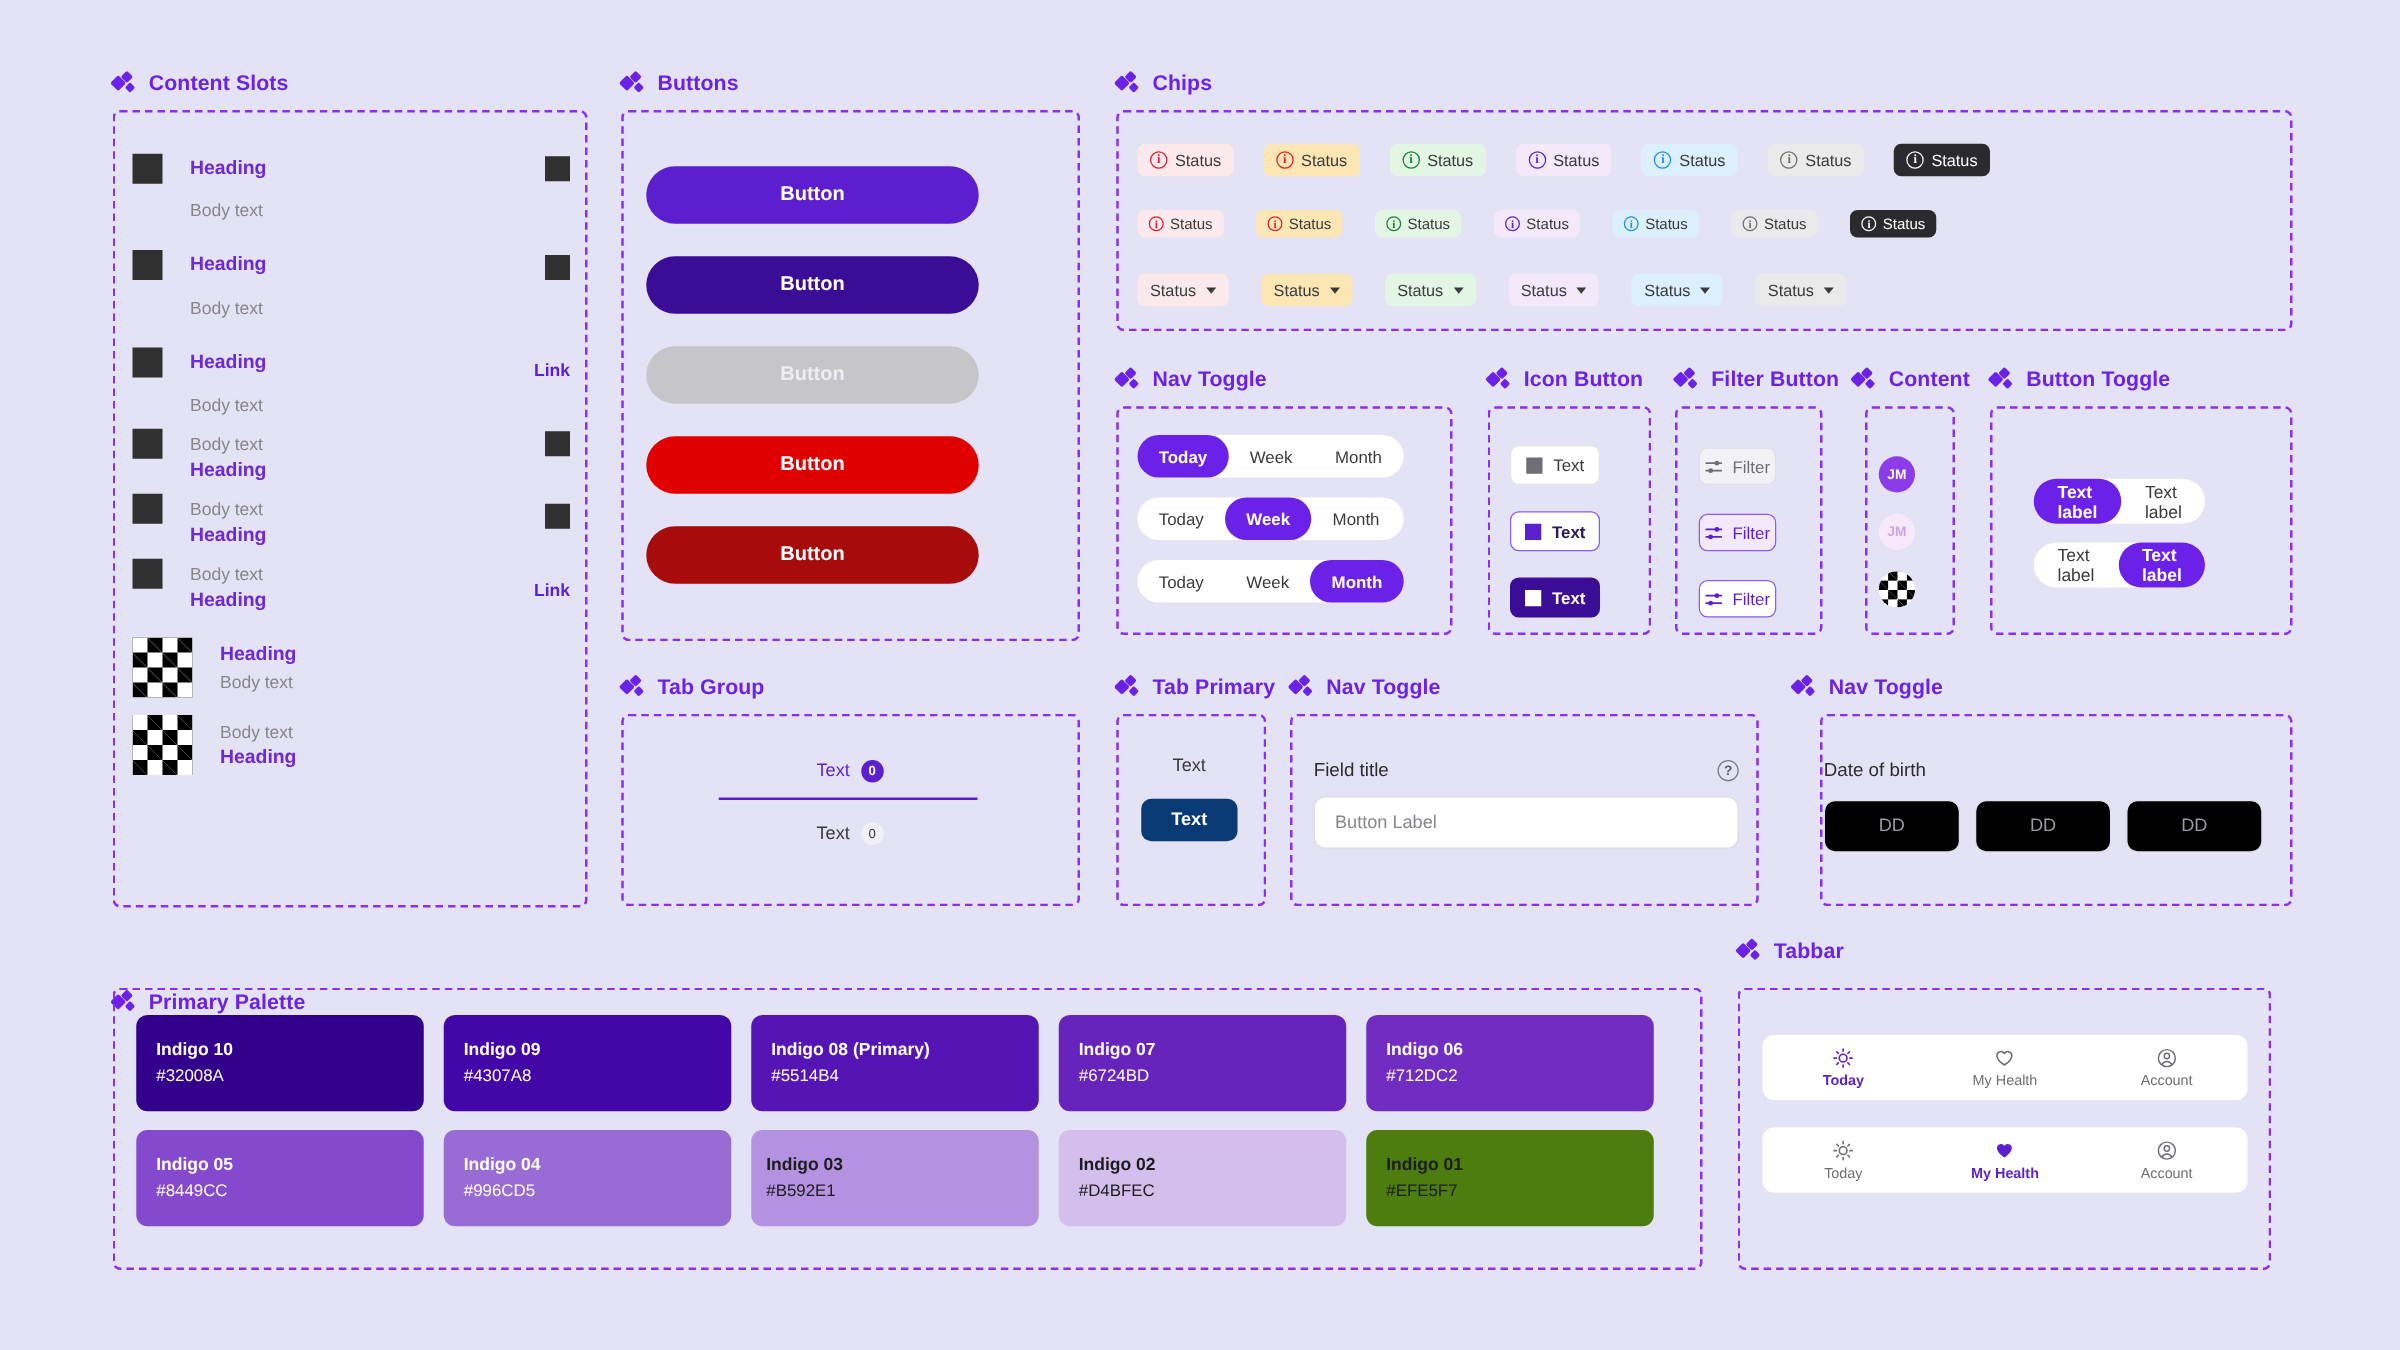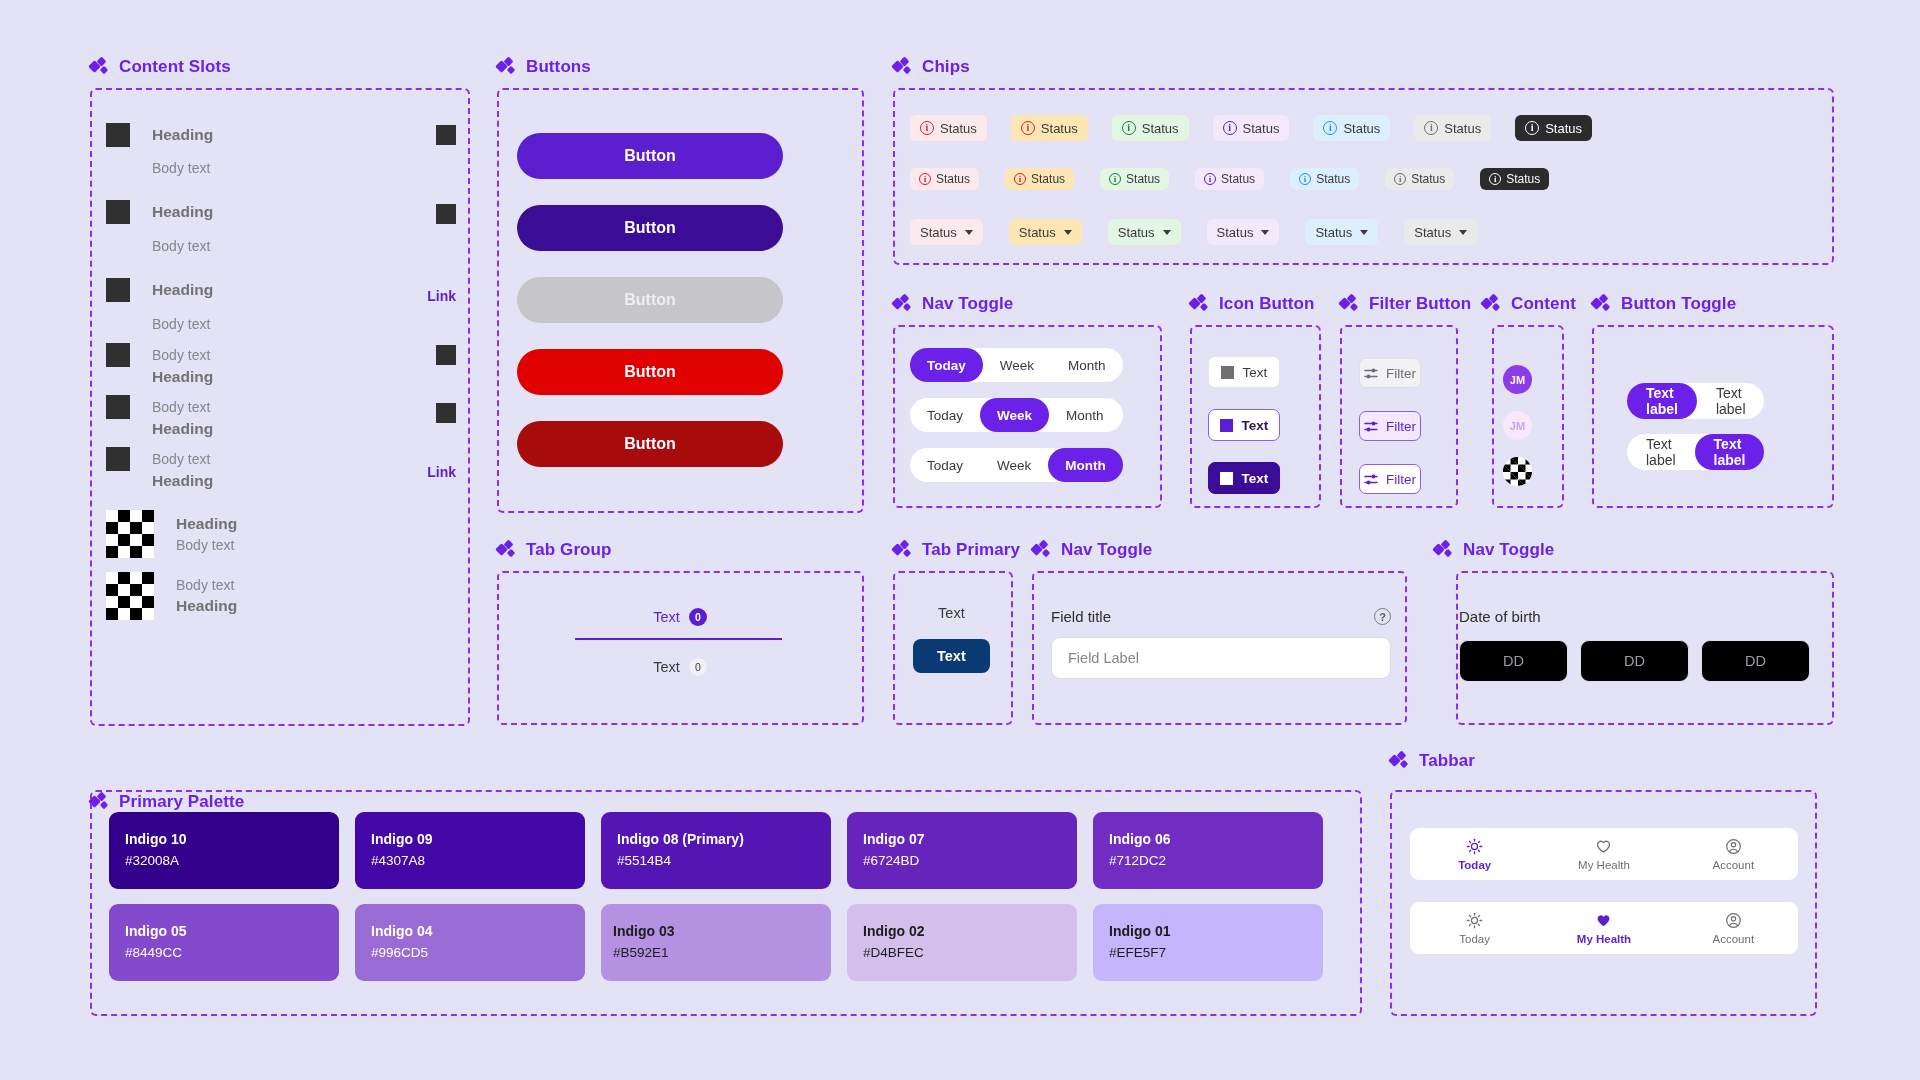"Heading" .heading-t { color: #737373 -> #6d28d9 }
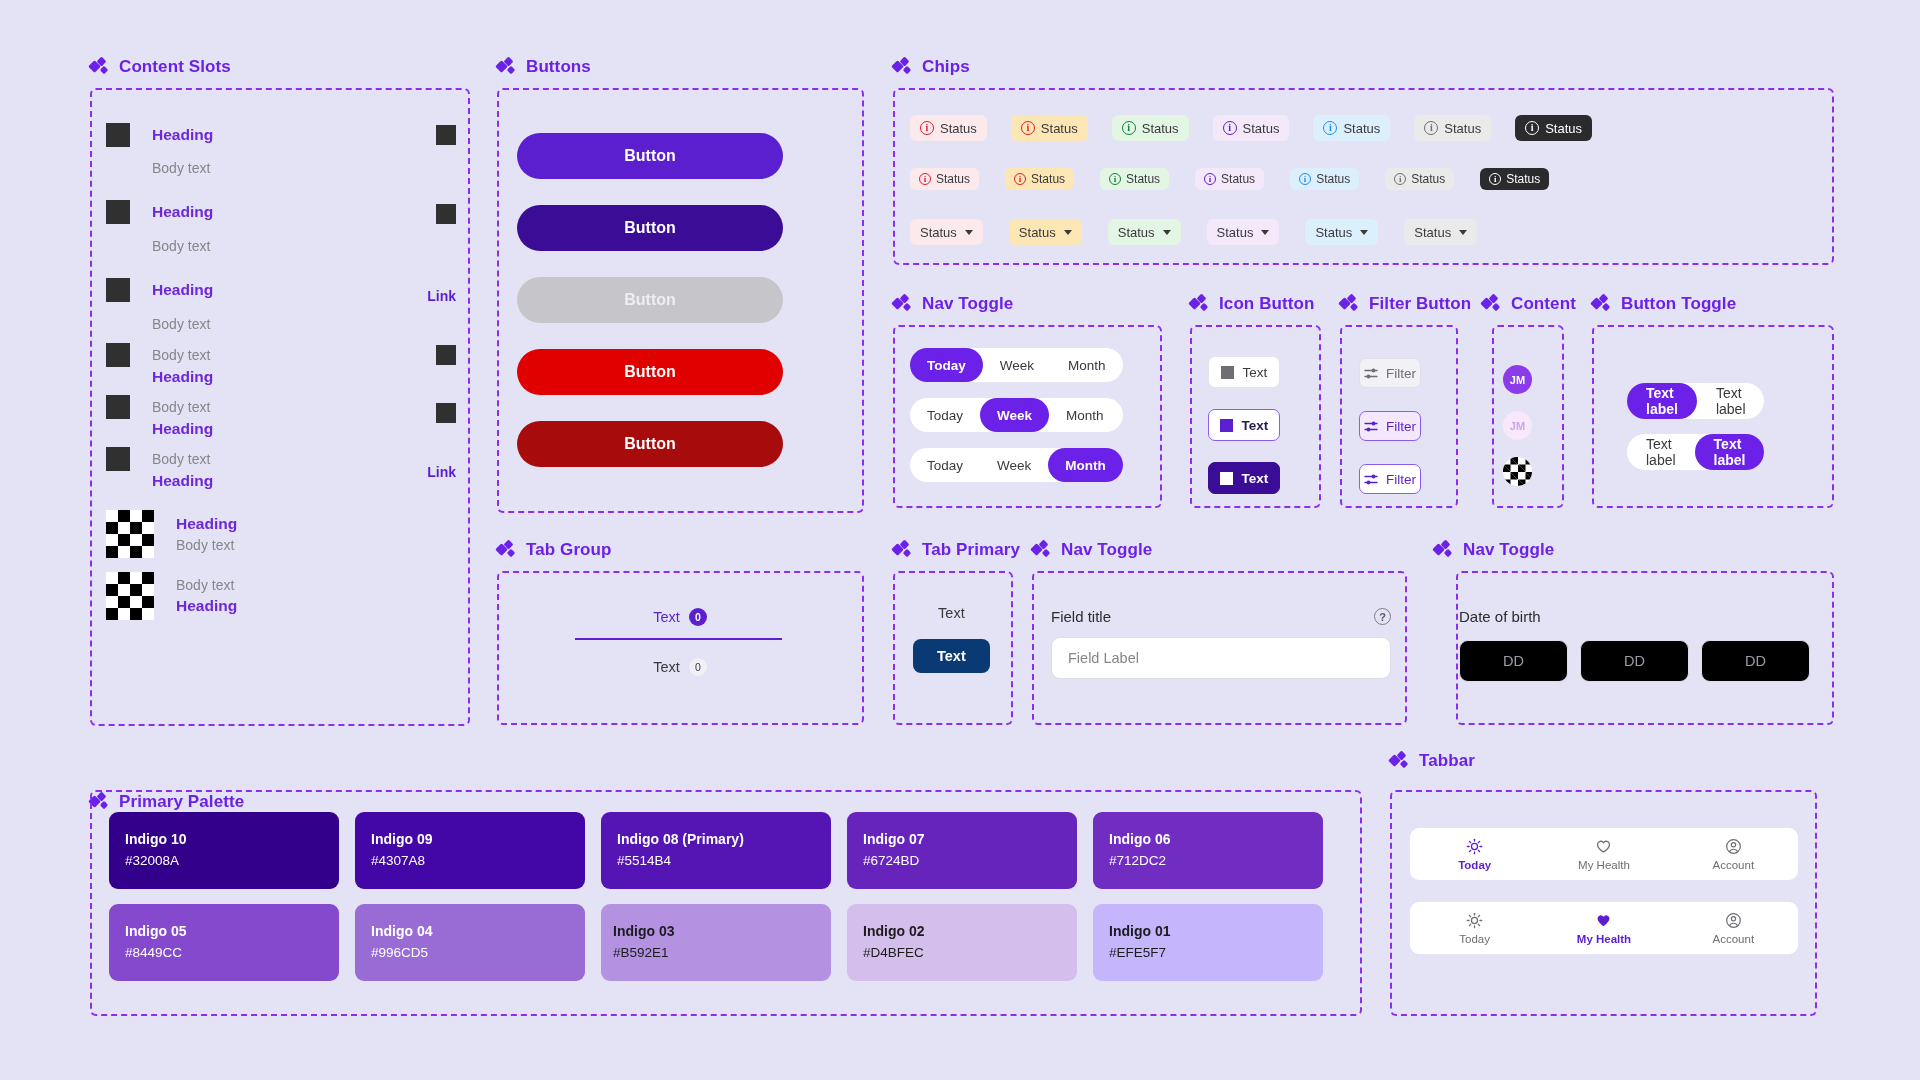"Field Label" span { text: Field -> Button }
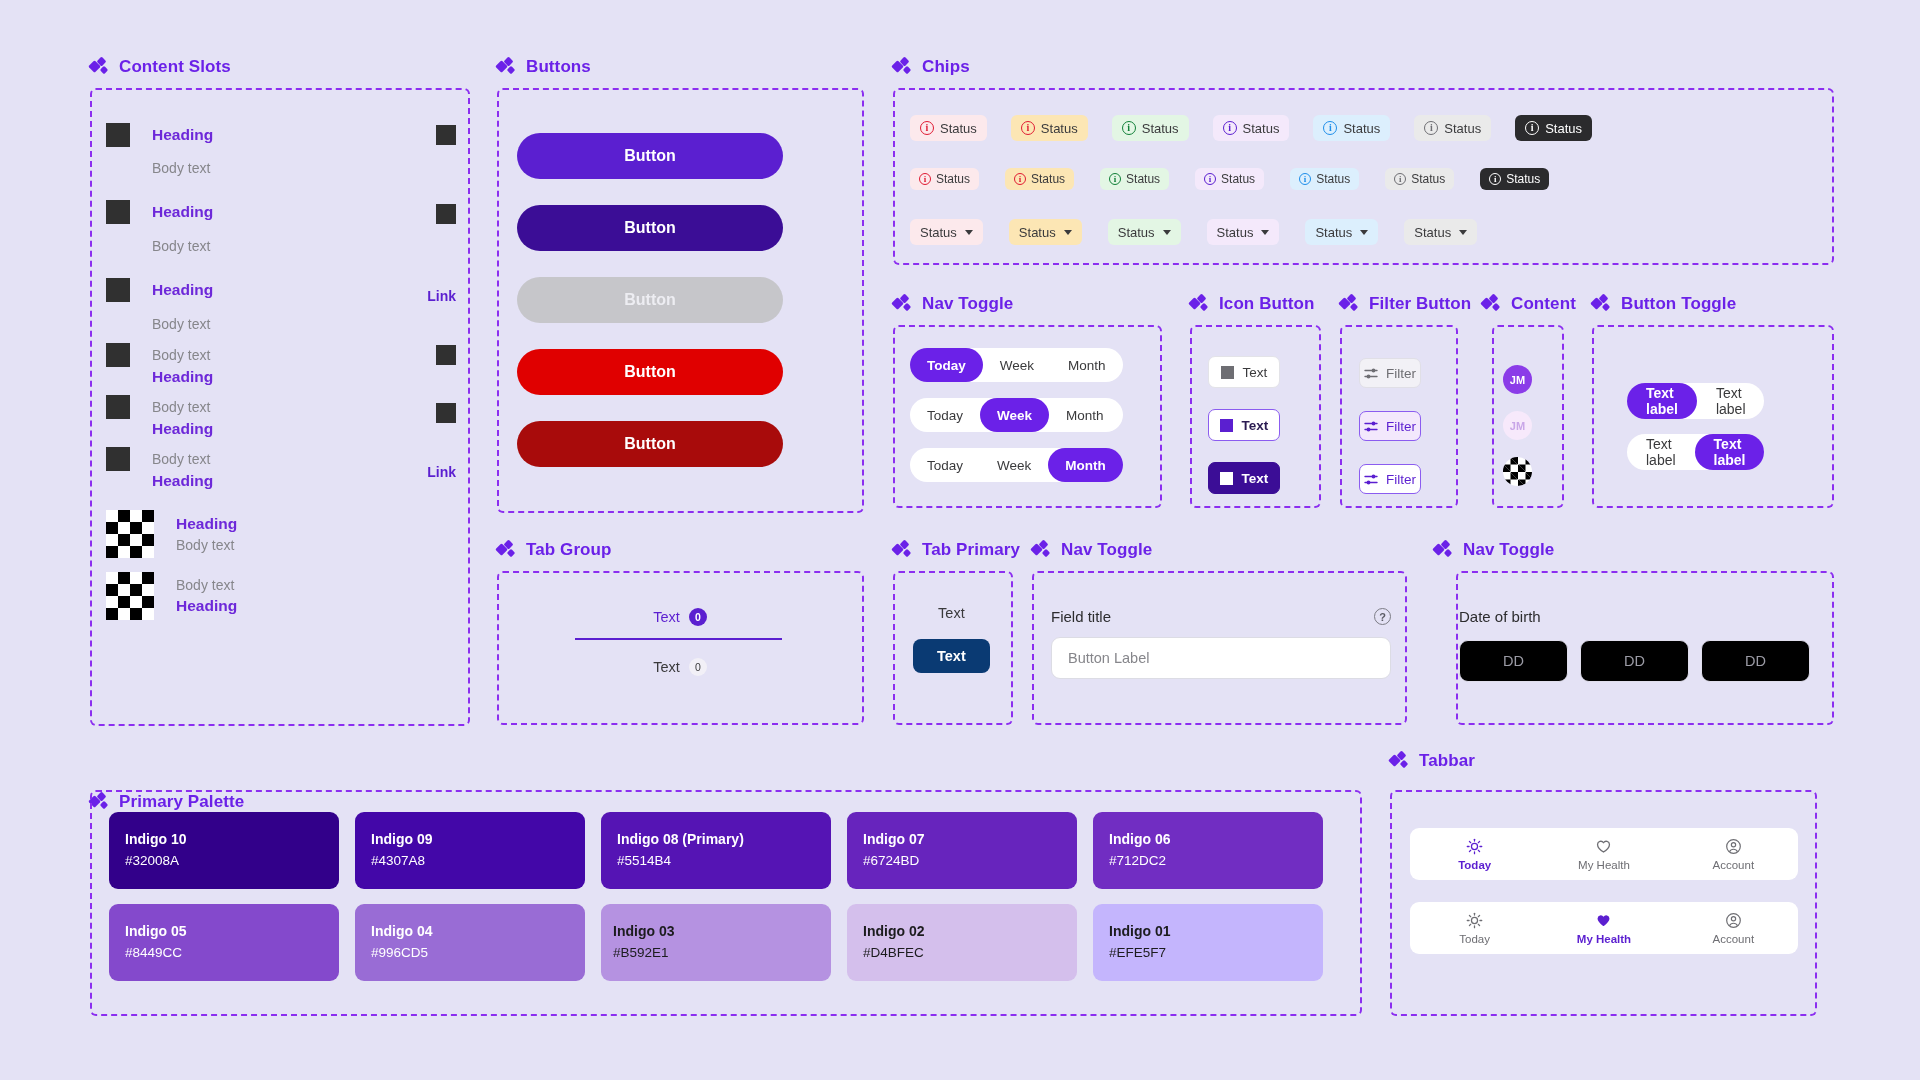"Indigo 01" div.swatch { background: #c4b5fd -> #4d7c0f }
